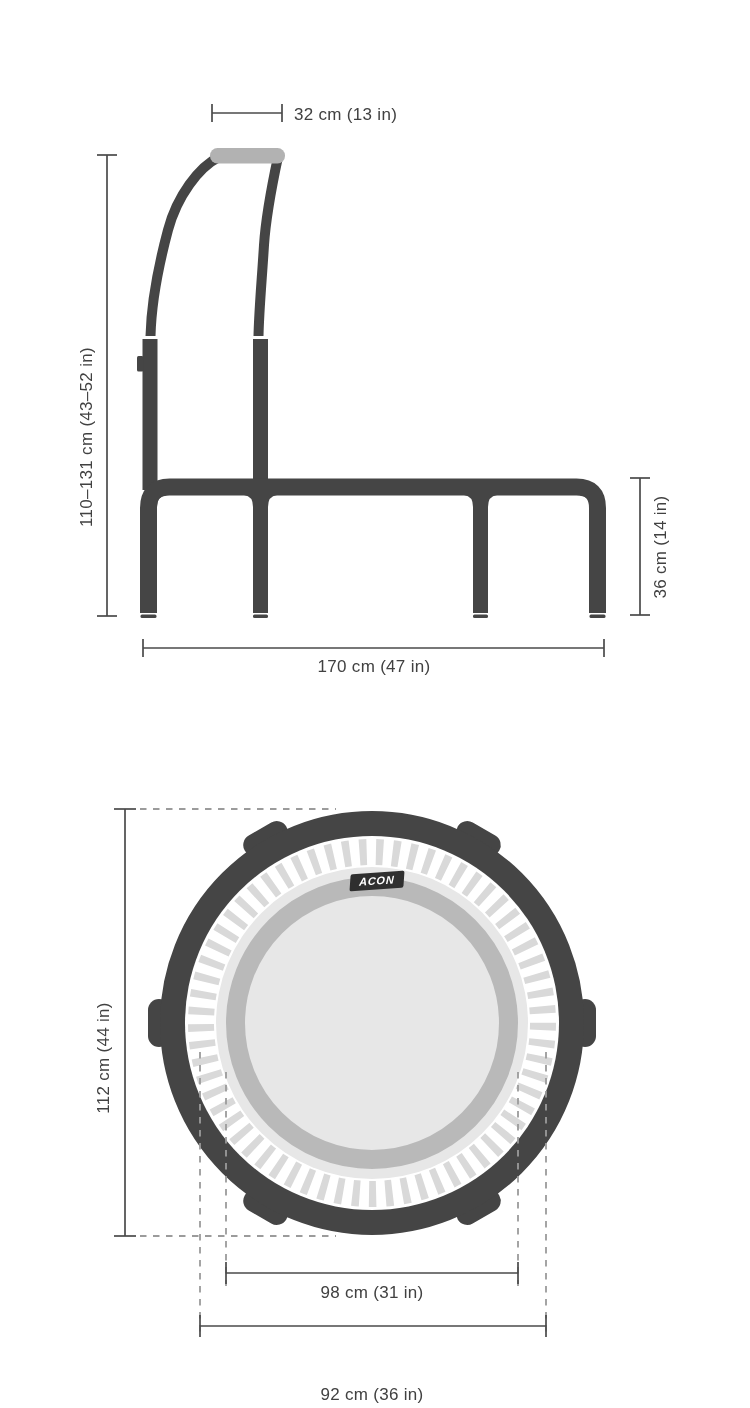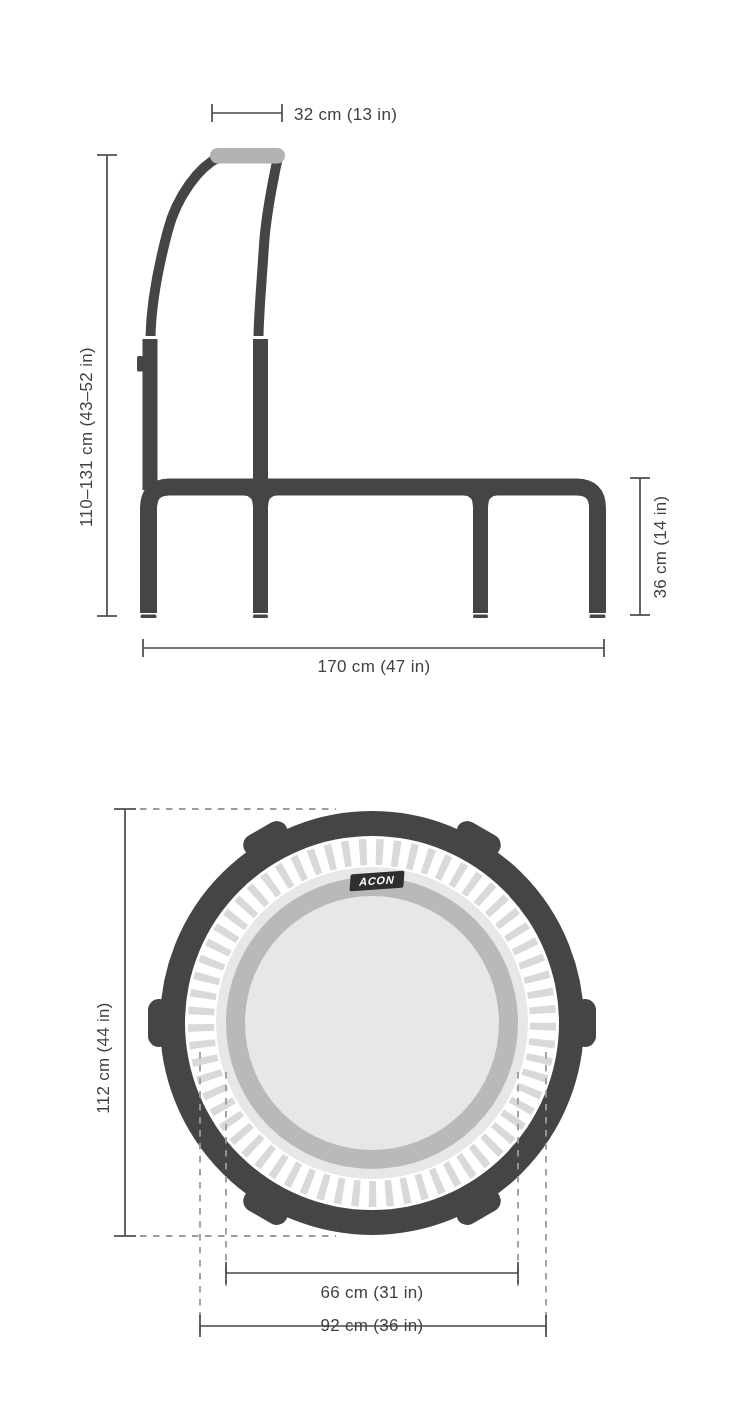"66 cm (31 in)" div.dim-label { text: 66 -> 98 }
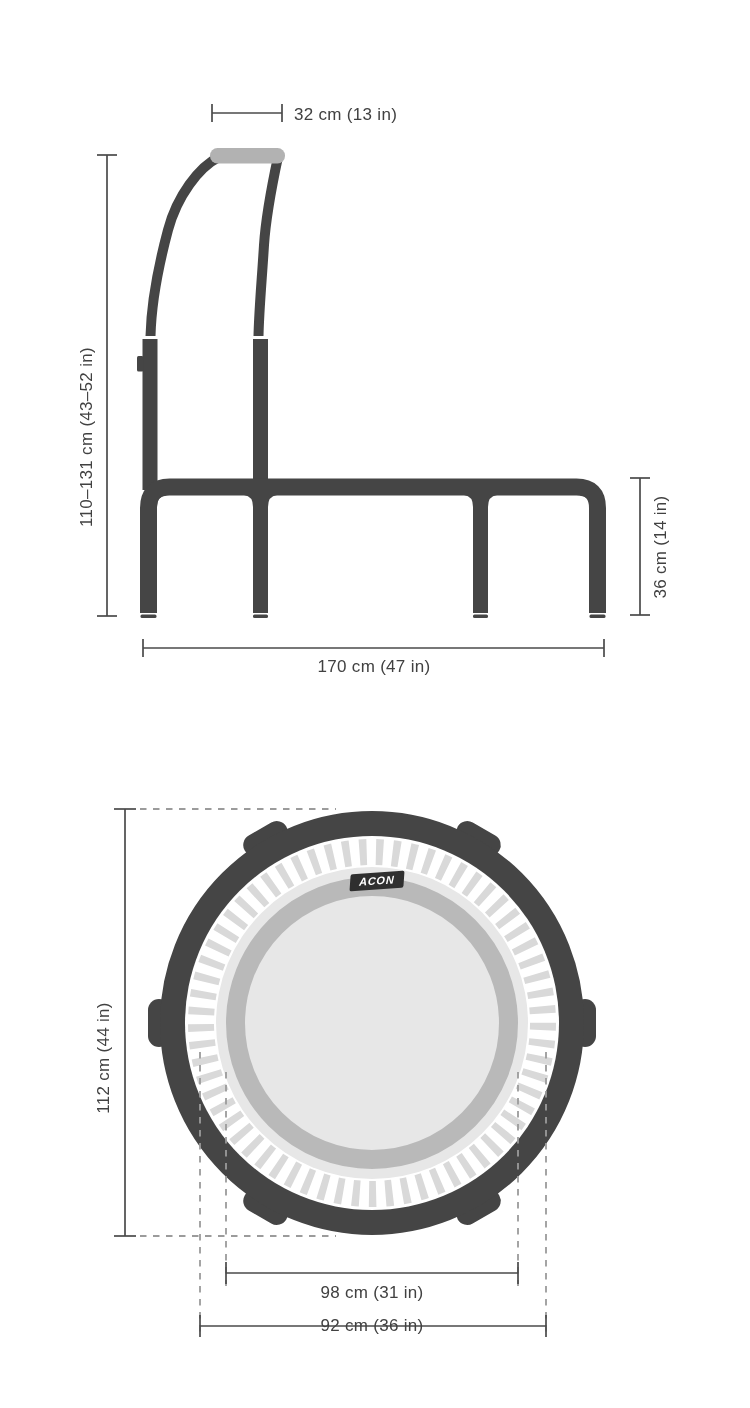"92 cm (36 in)" div.dim-label { top: 1325px -> 1394px }
